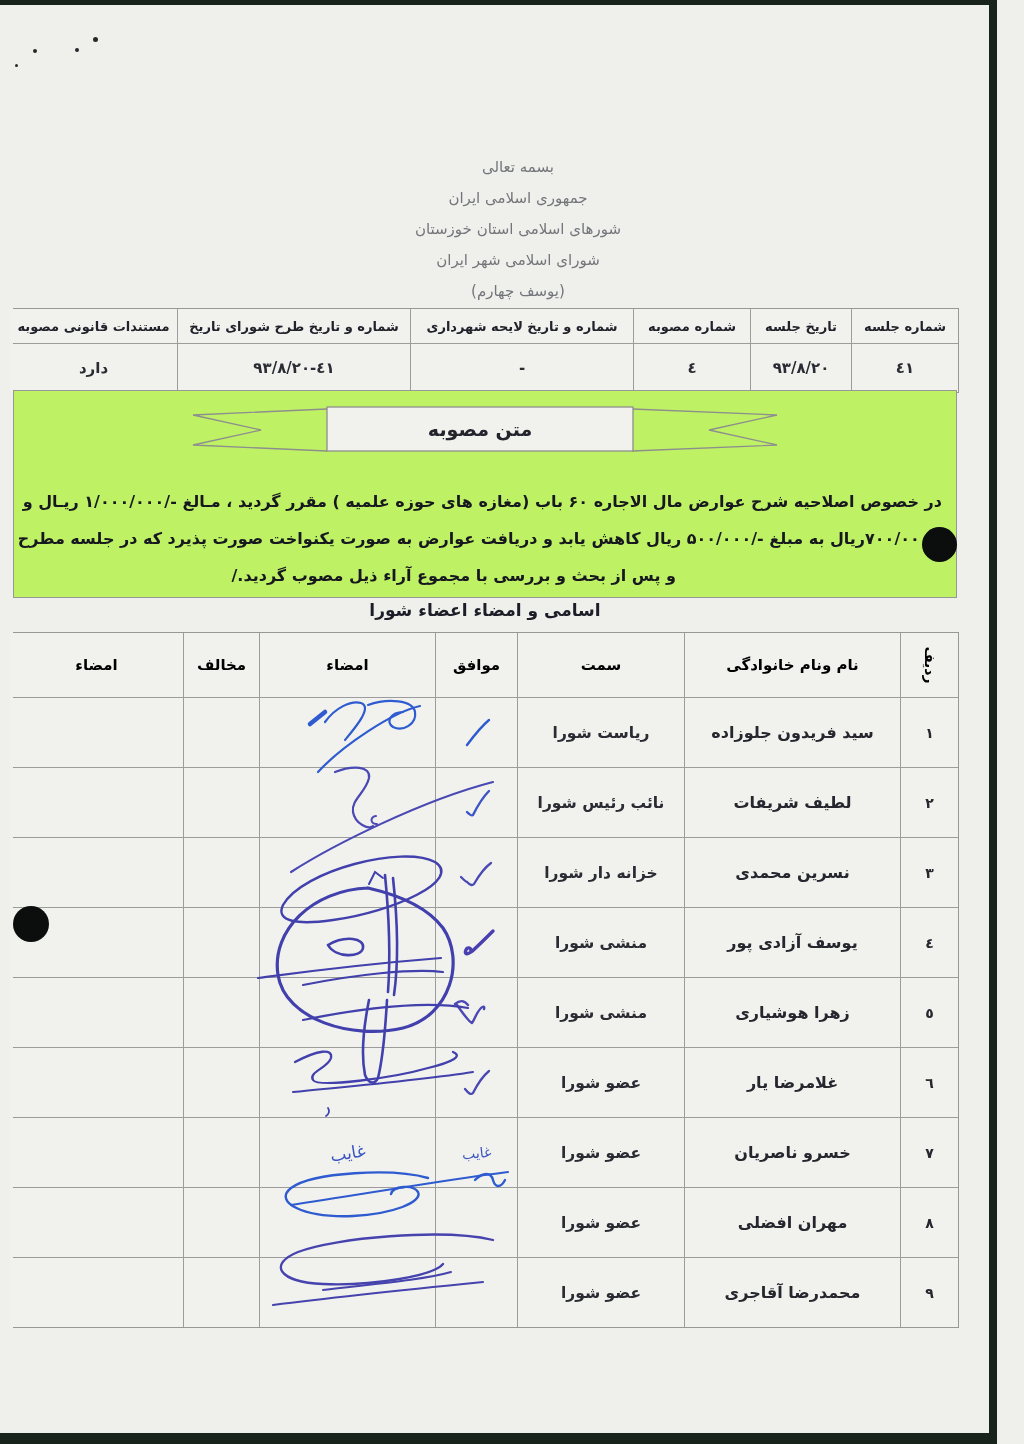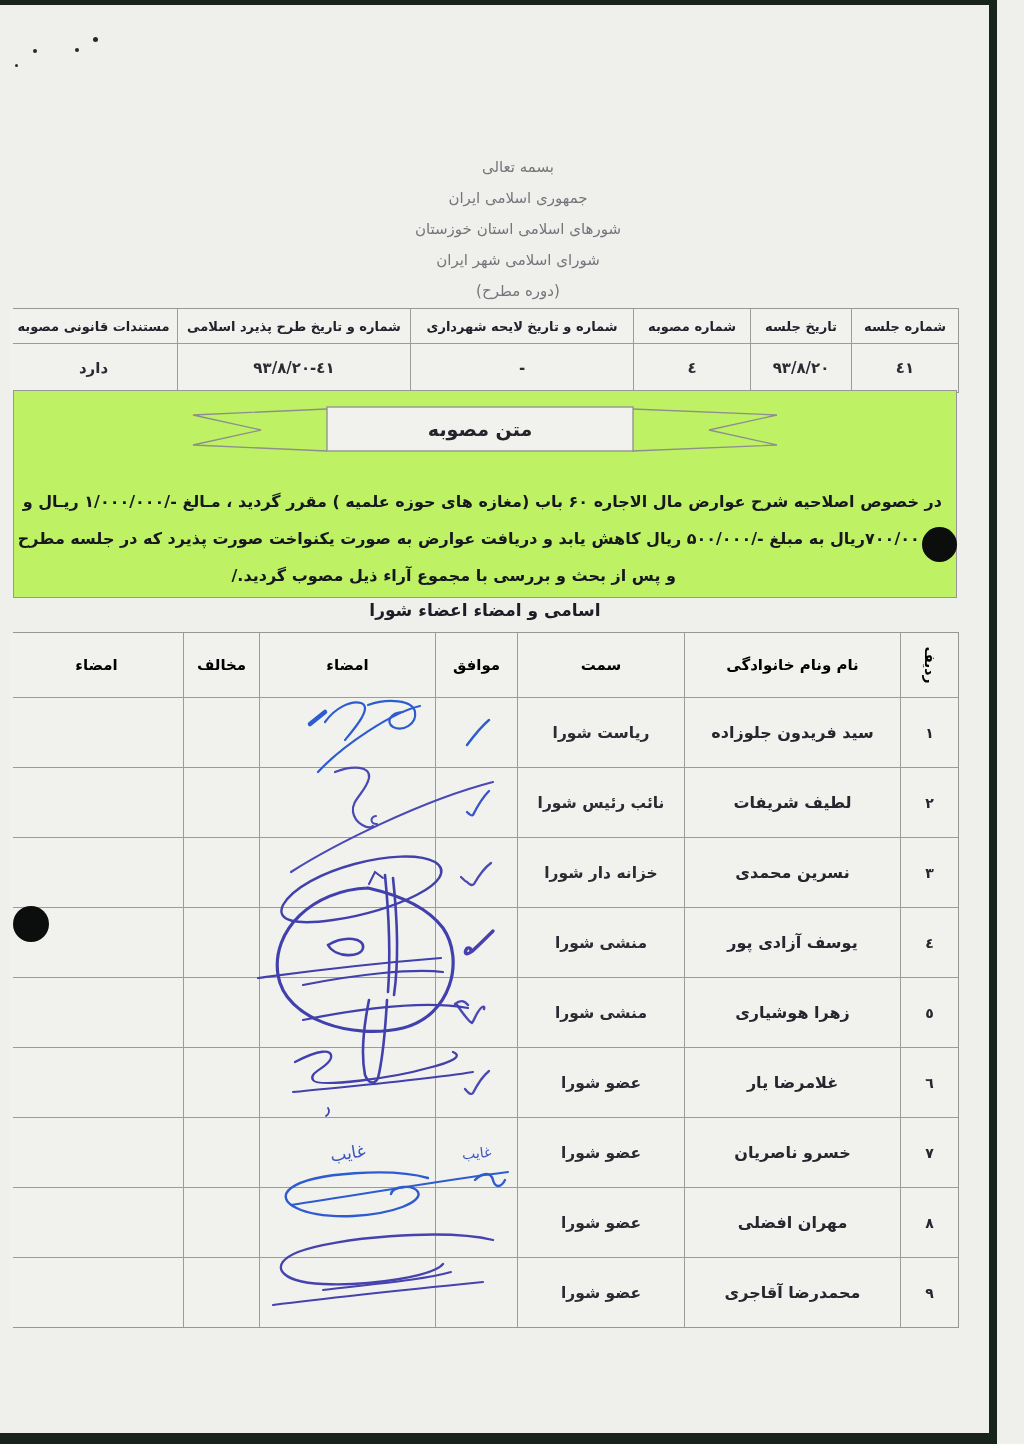"(دوره مطرح)" div { text: دوره مطرح -> یوسف چهارم }
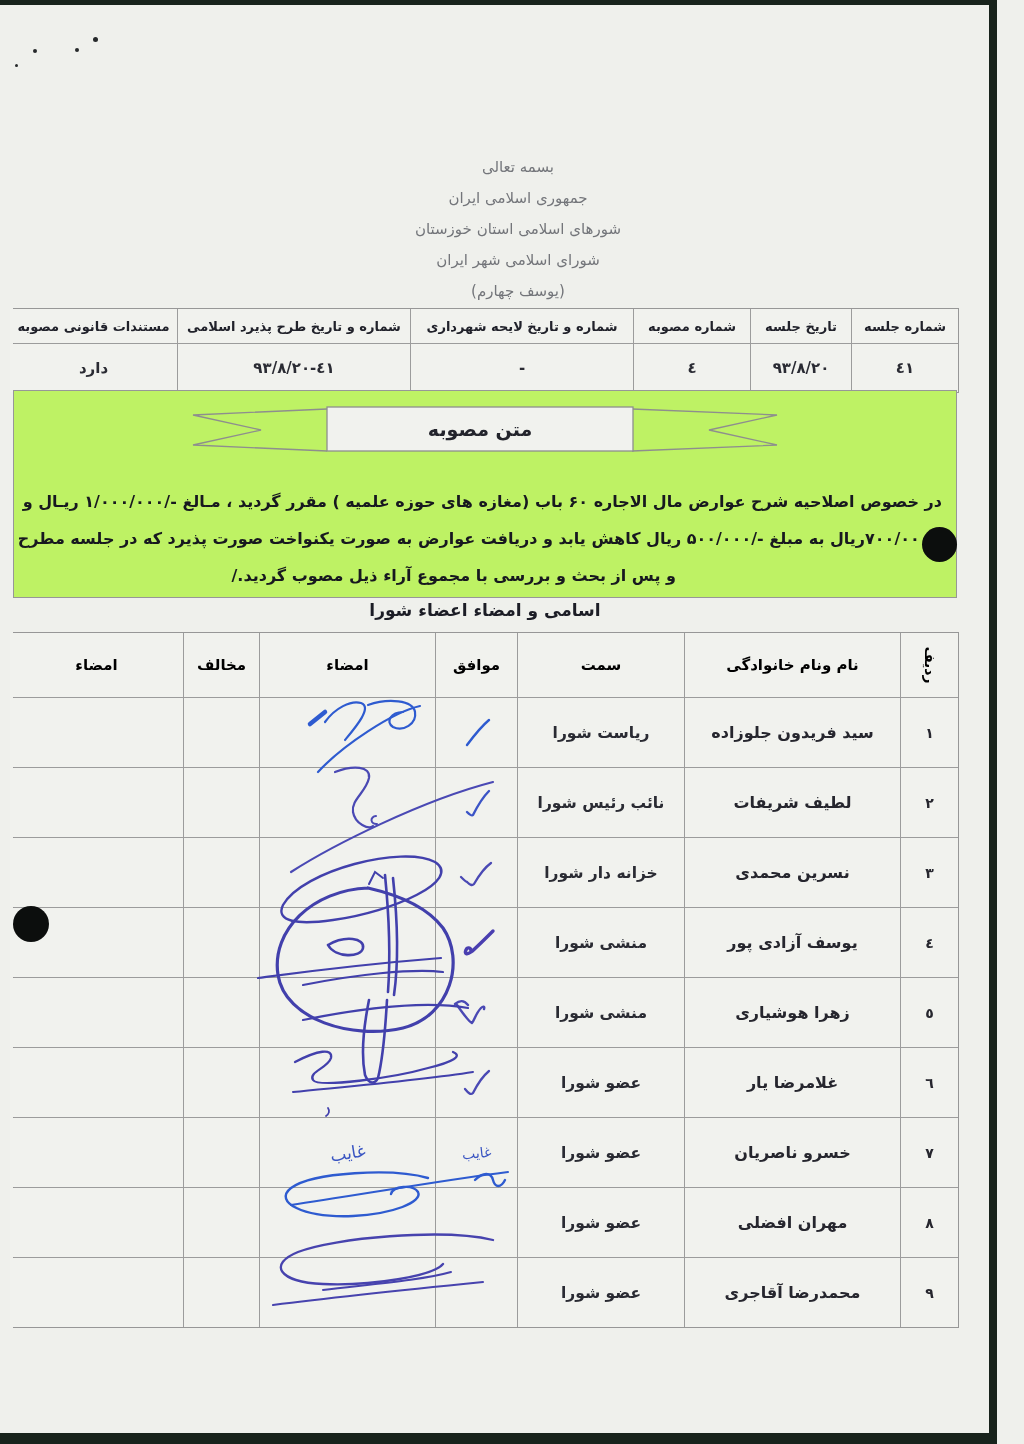"شماره و تاریخ طرح پذیرد" div.cell { text: پذیرد اسلامی -> شورای تاریخ }
